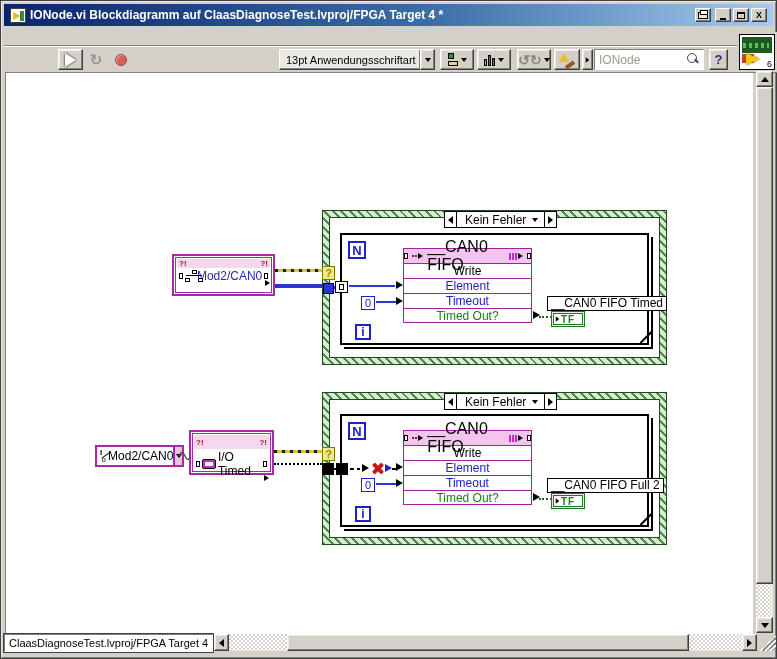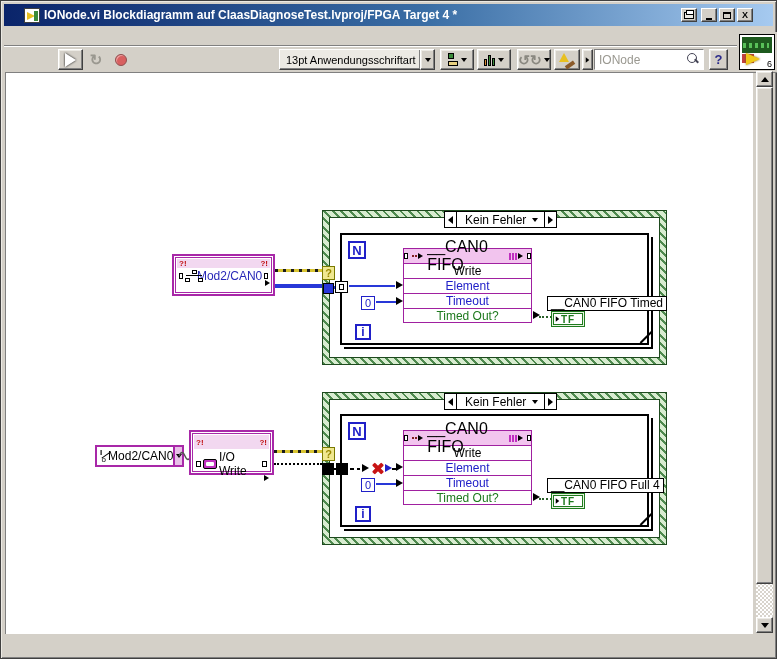"IONode.vi Blockdiagramm auf" .titlebar { padding: 0 20px -> 0 6px }
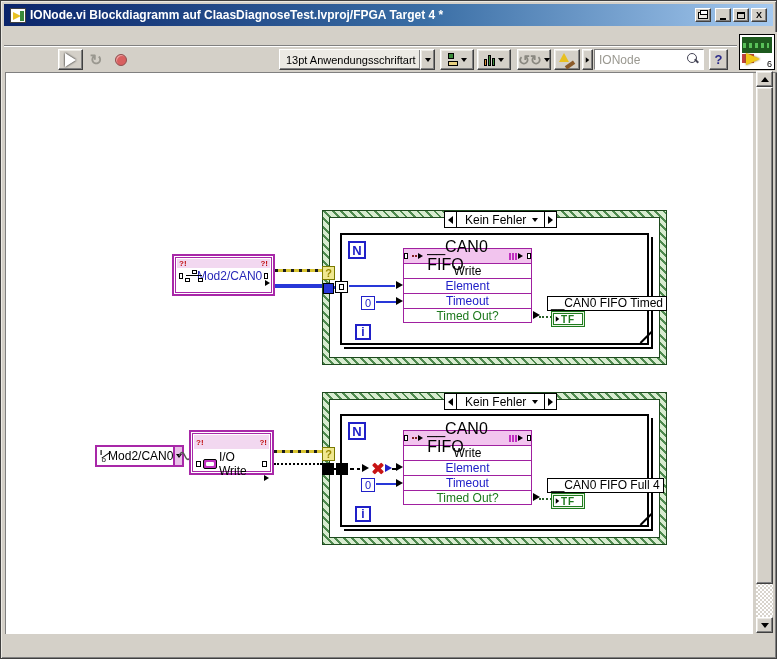"I/O Write" span.pn-label { text: Write -> Timed }
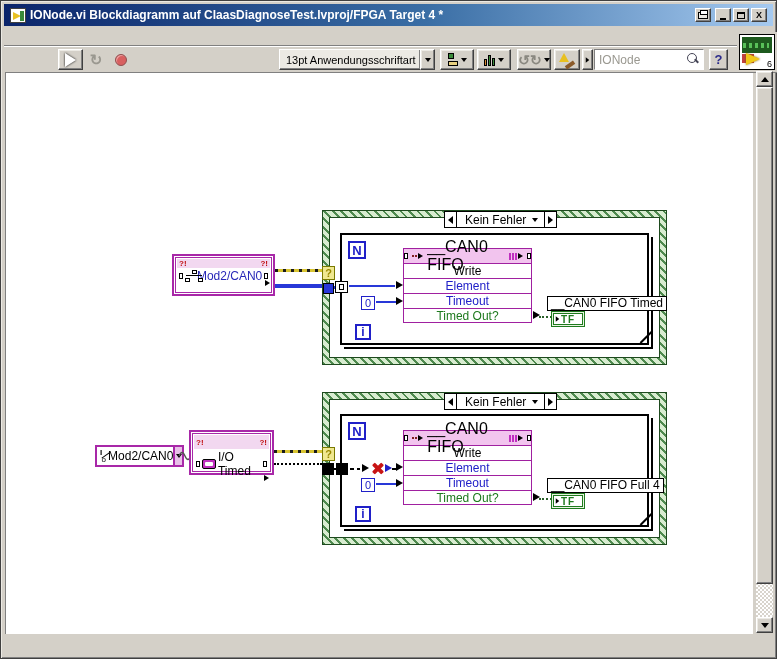"__CAN0 FIFO Full 4" div.ind-label { text: 4 -> 2 }
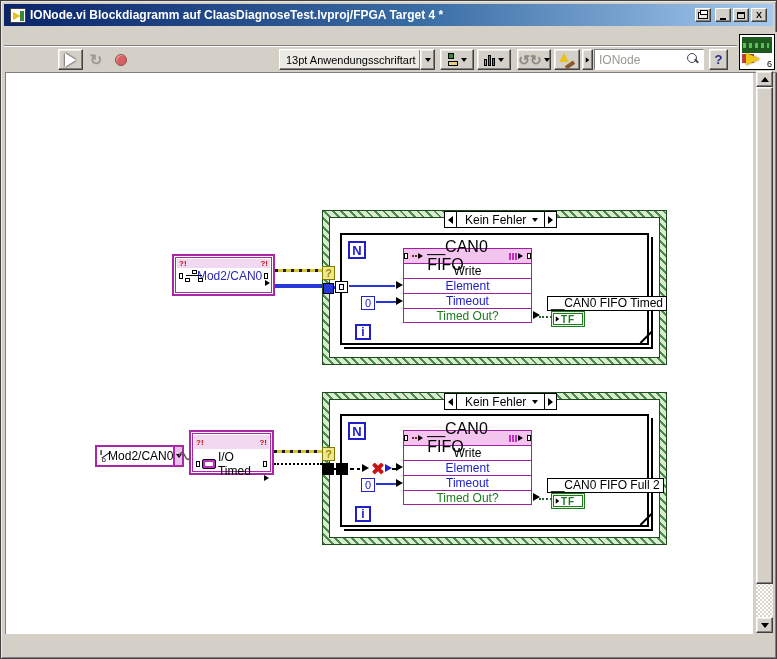"ClaasDiagnoseTest.lvproj/FPGA Target 4" div.statusrow { html: none -> <div> <div>ClaasDiagnoseTest.lvproj/FPGA Target 4</div> <div> <span></span> </div> <div> <div></div> </div> <div> <span></span> </div> <div></div> </div> }
